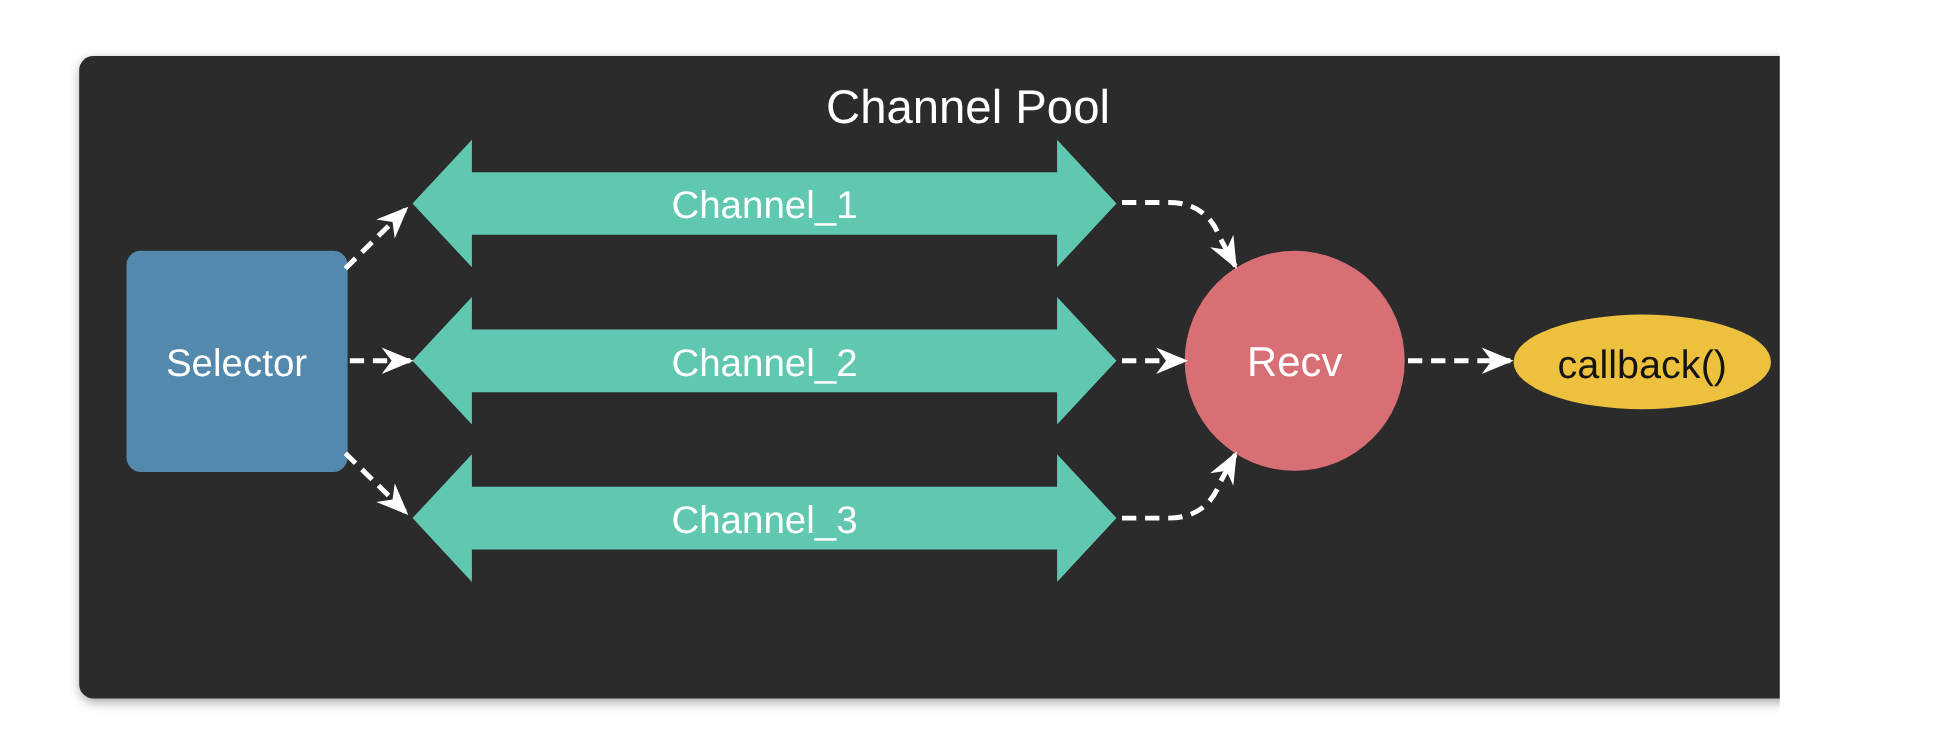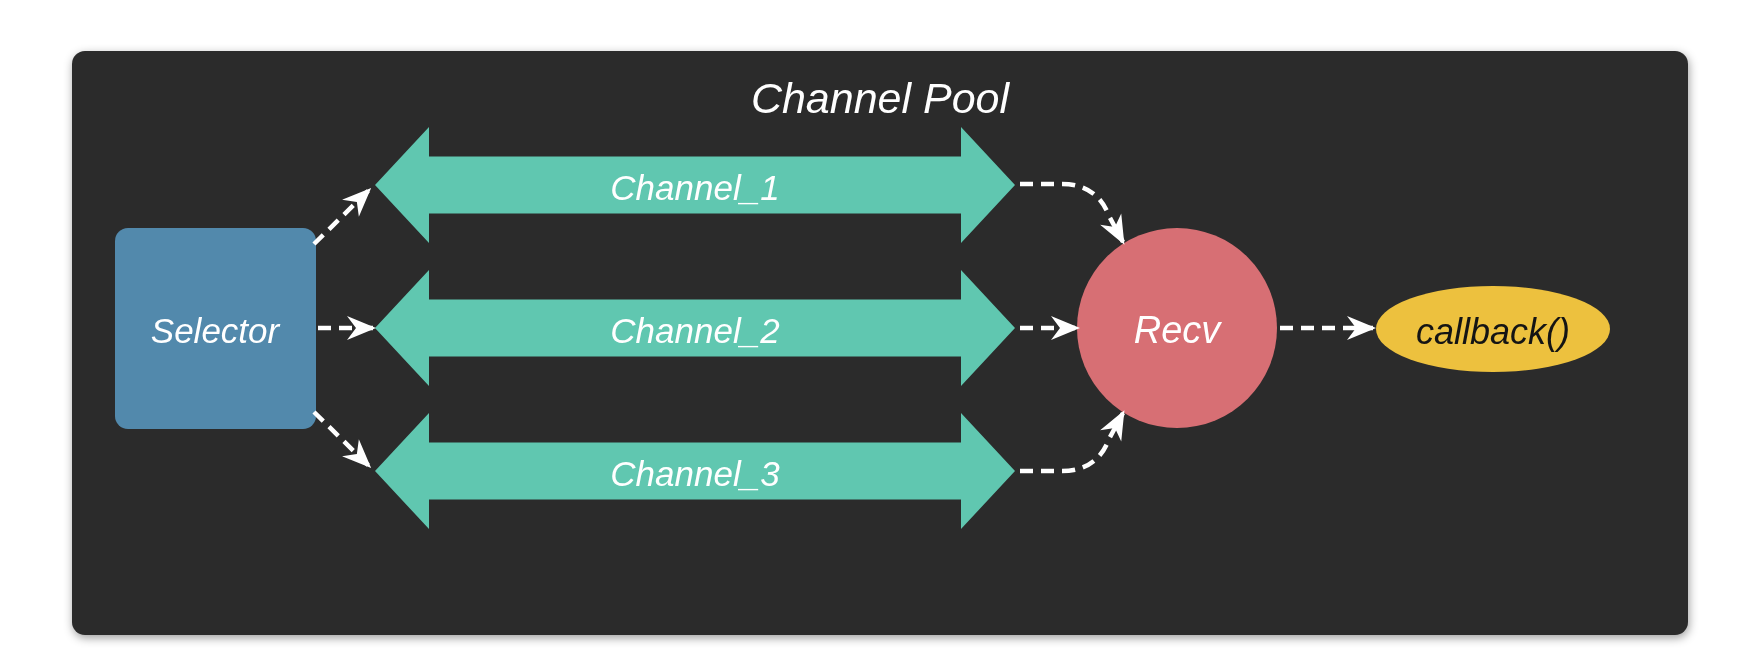"Channel Pool" .canvas { font-style: italic -> none; width: 1760px -> 1618px }
